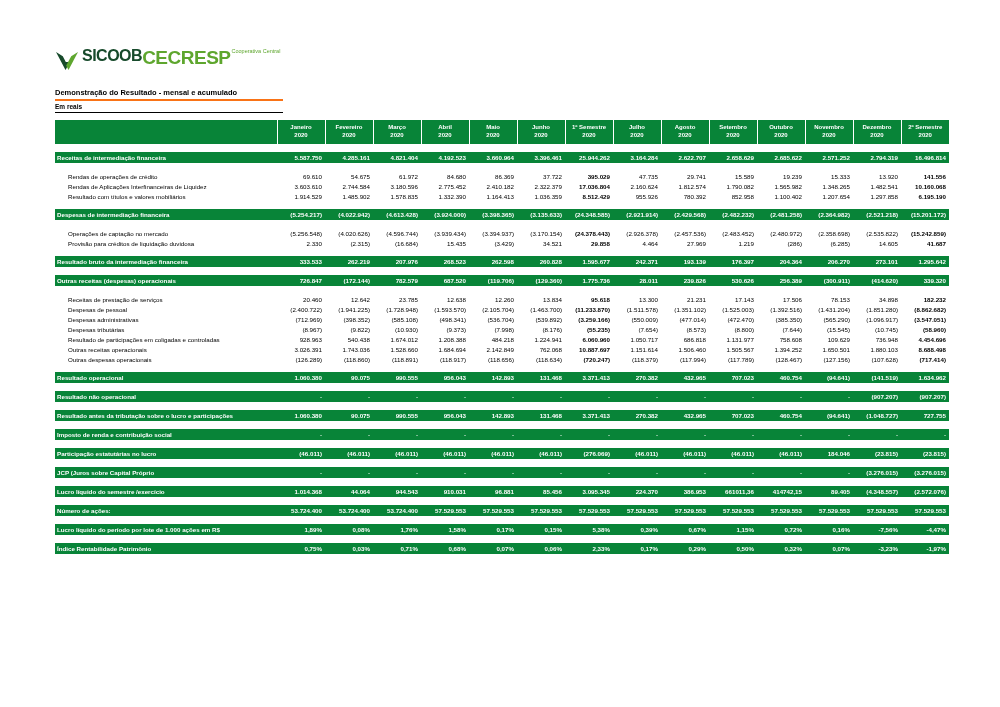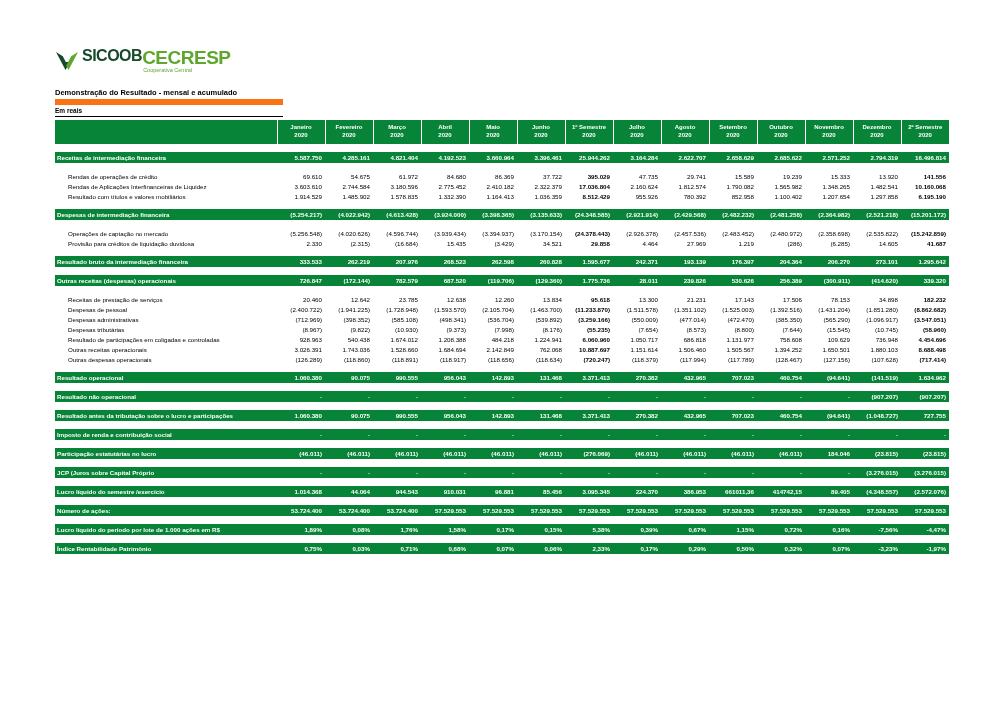"CECRESP" .coop-wrap { flex-direction: column -> row }
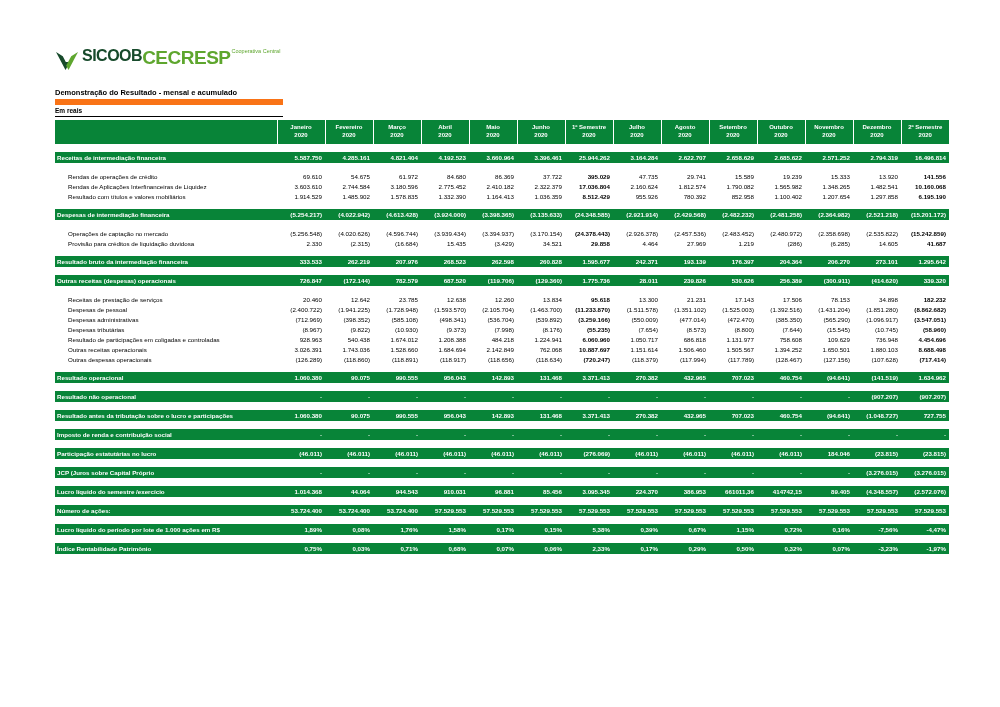"Demonstração do Resultado - mensal" .title { border-bottom: 6px solid #f97316 -> 2px solid #f97316 }
